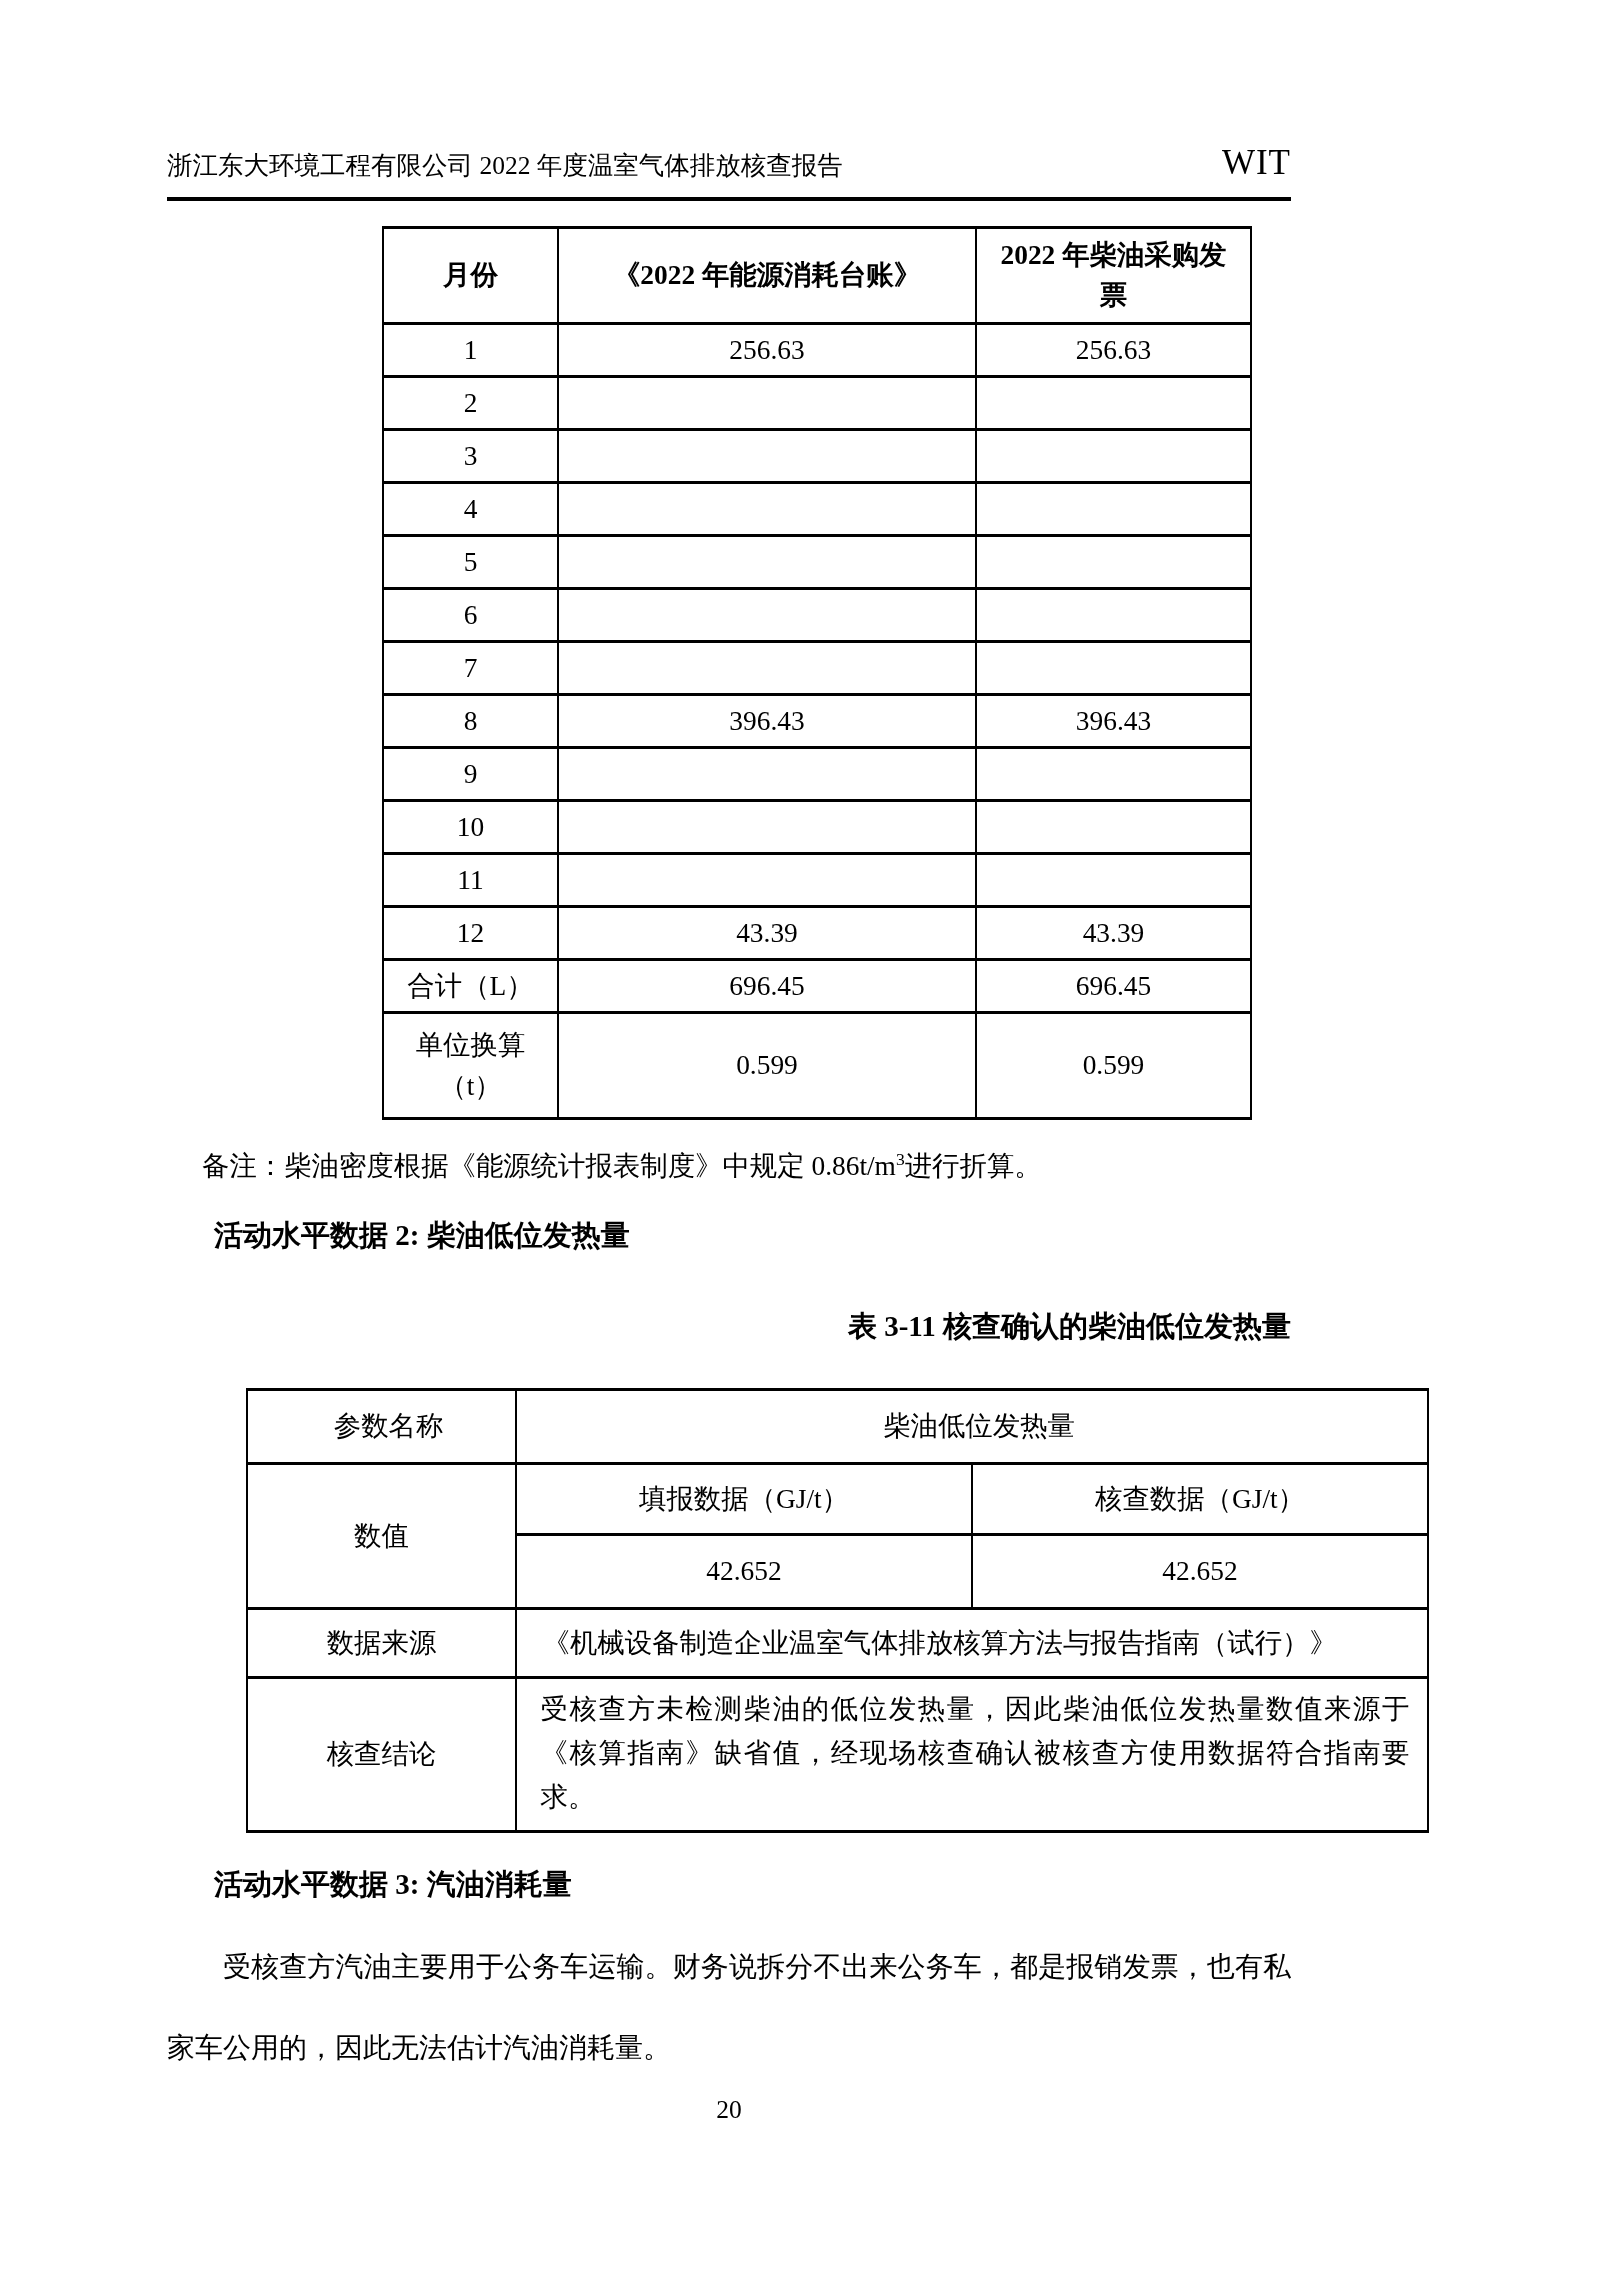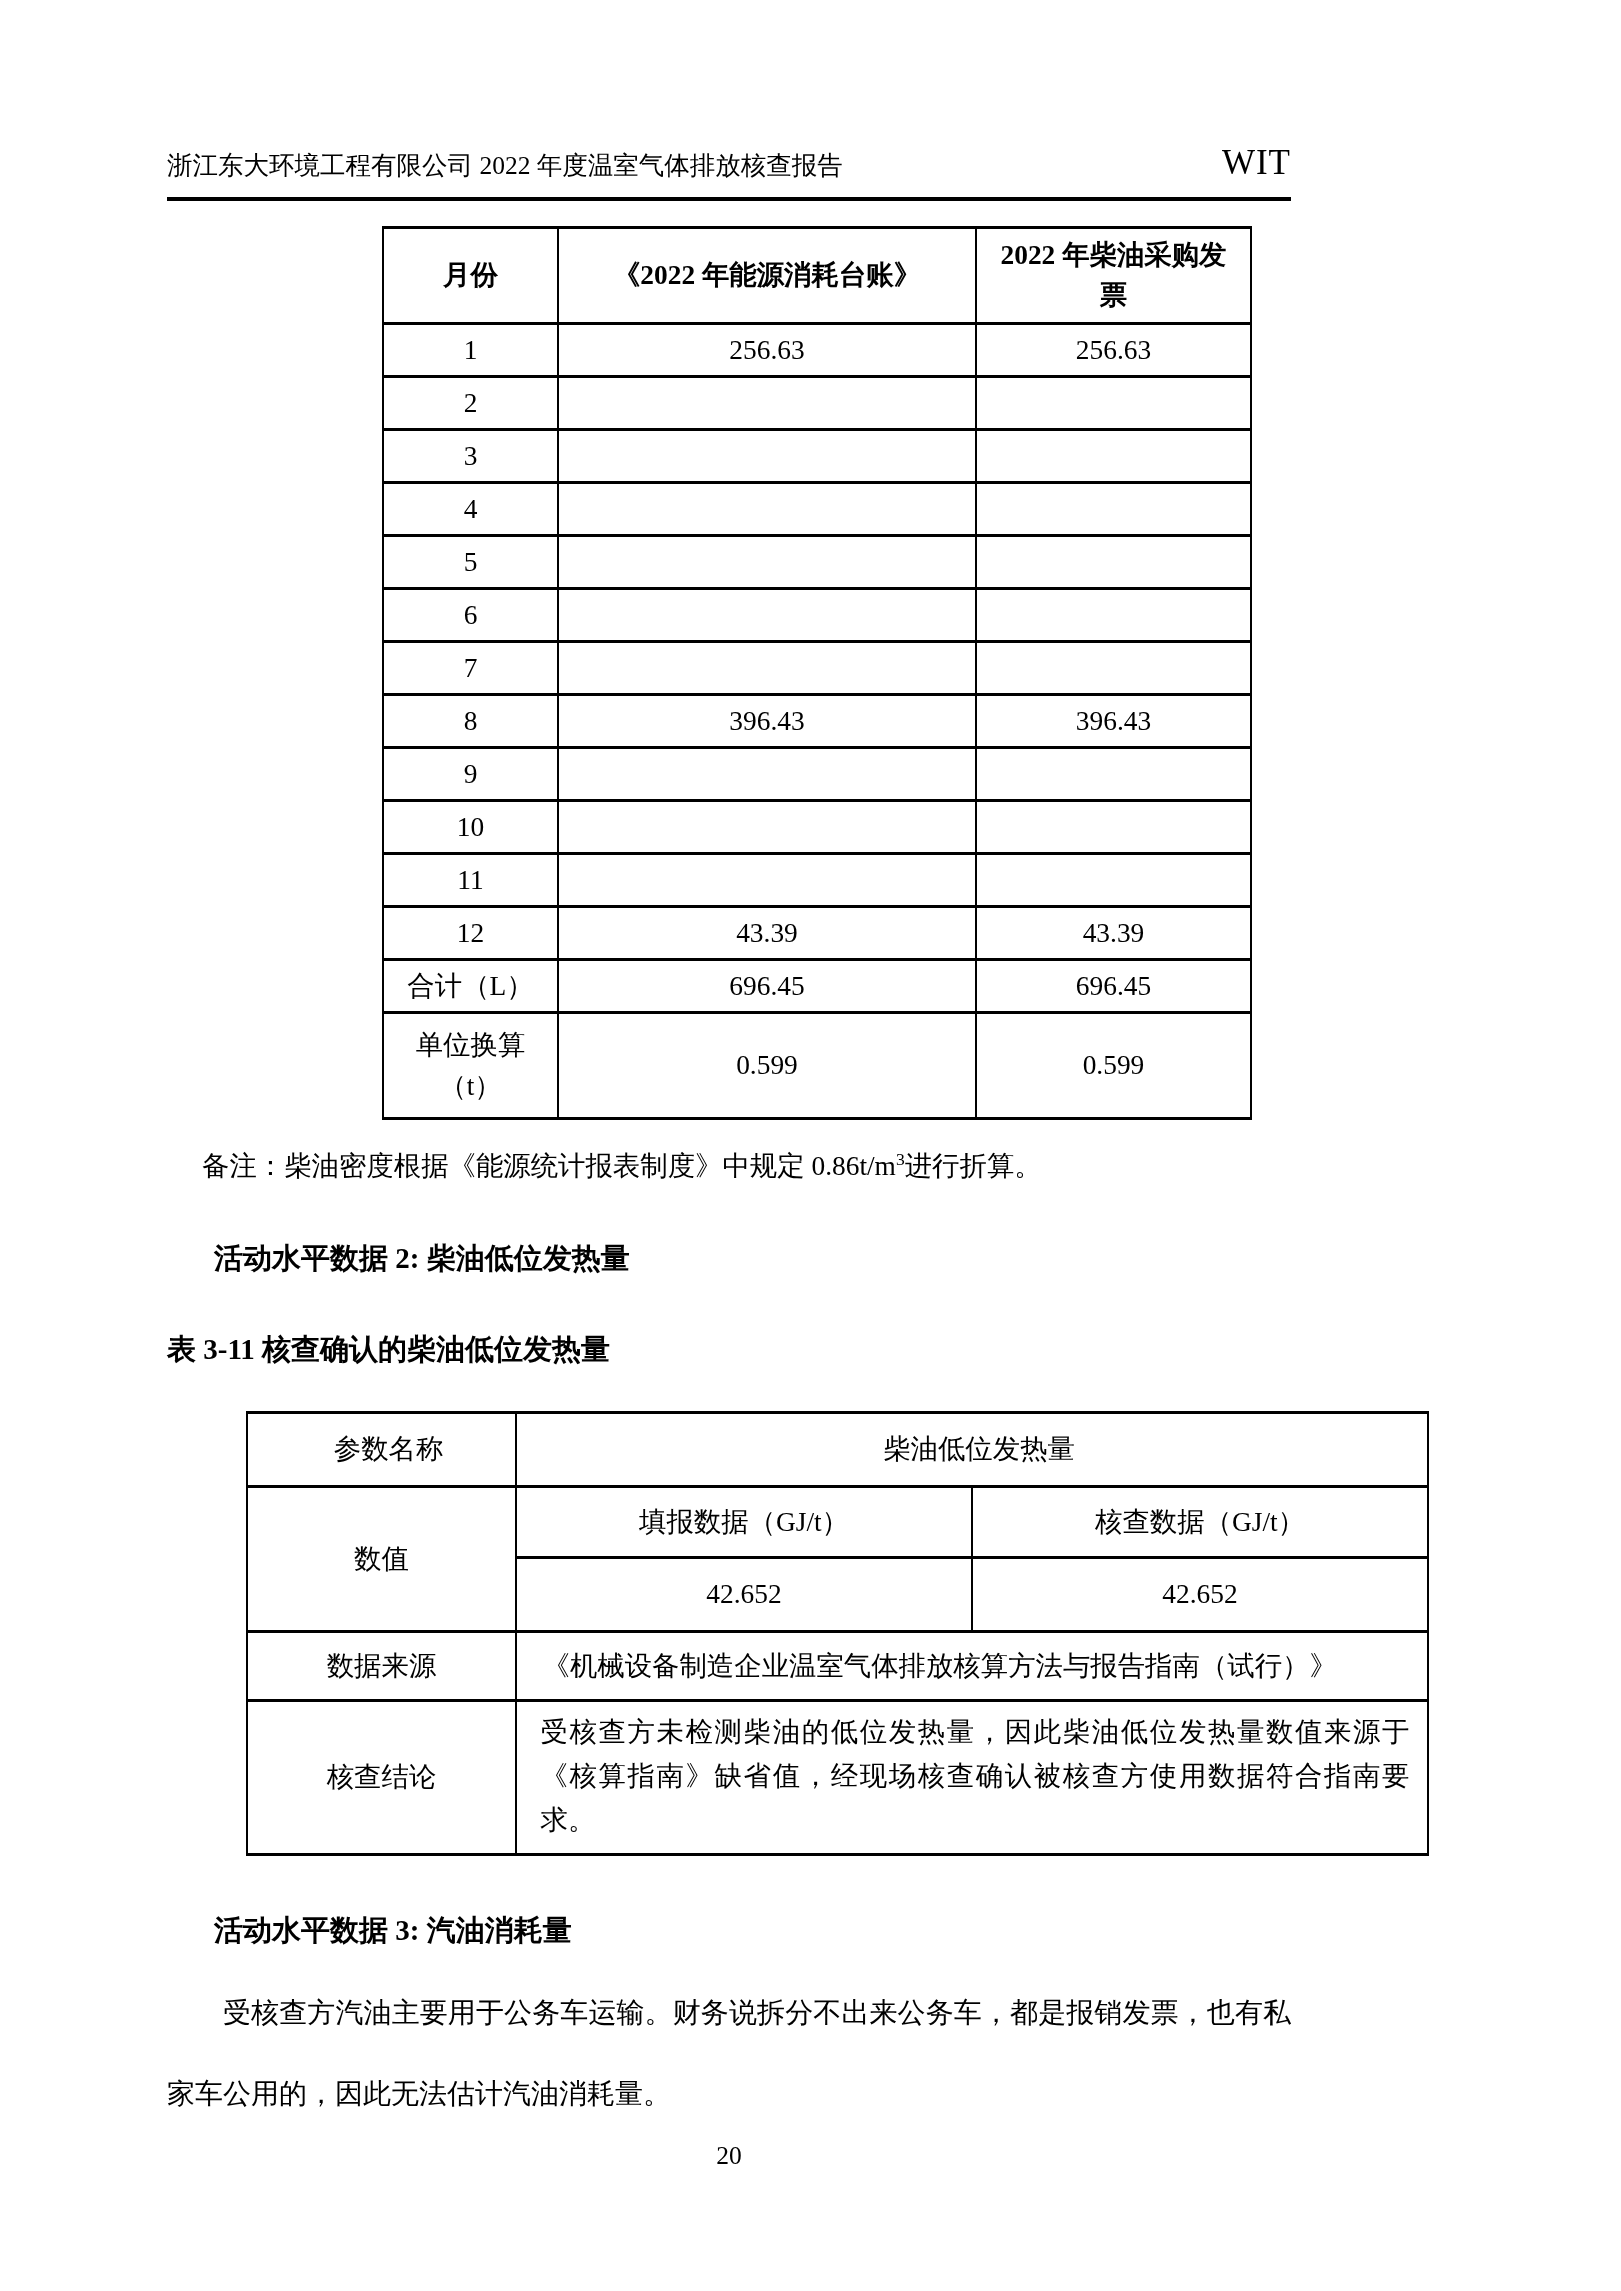"活动水平数据 2: 柴油低位发热量" .sec-heading { margin: 55px 0 0 47px -> 32px 0 0 47px }
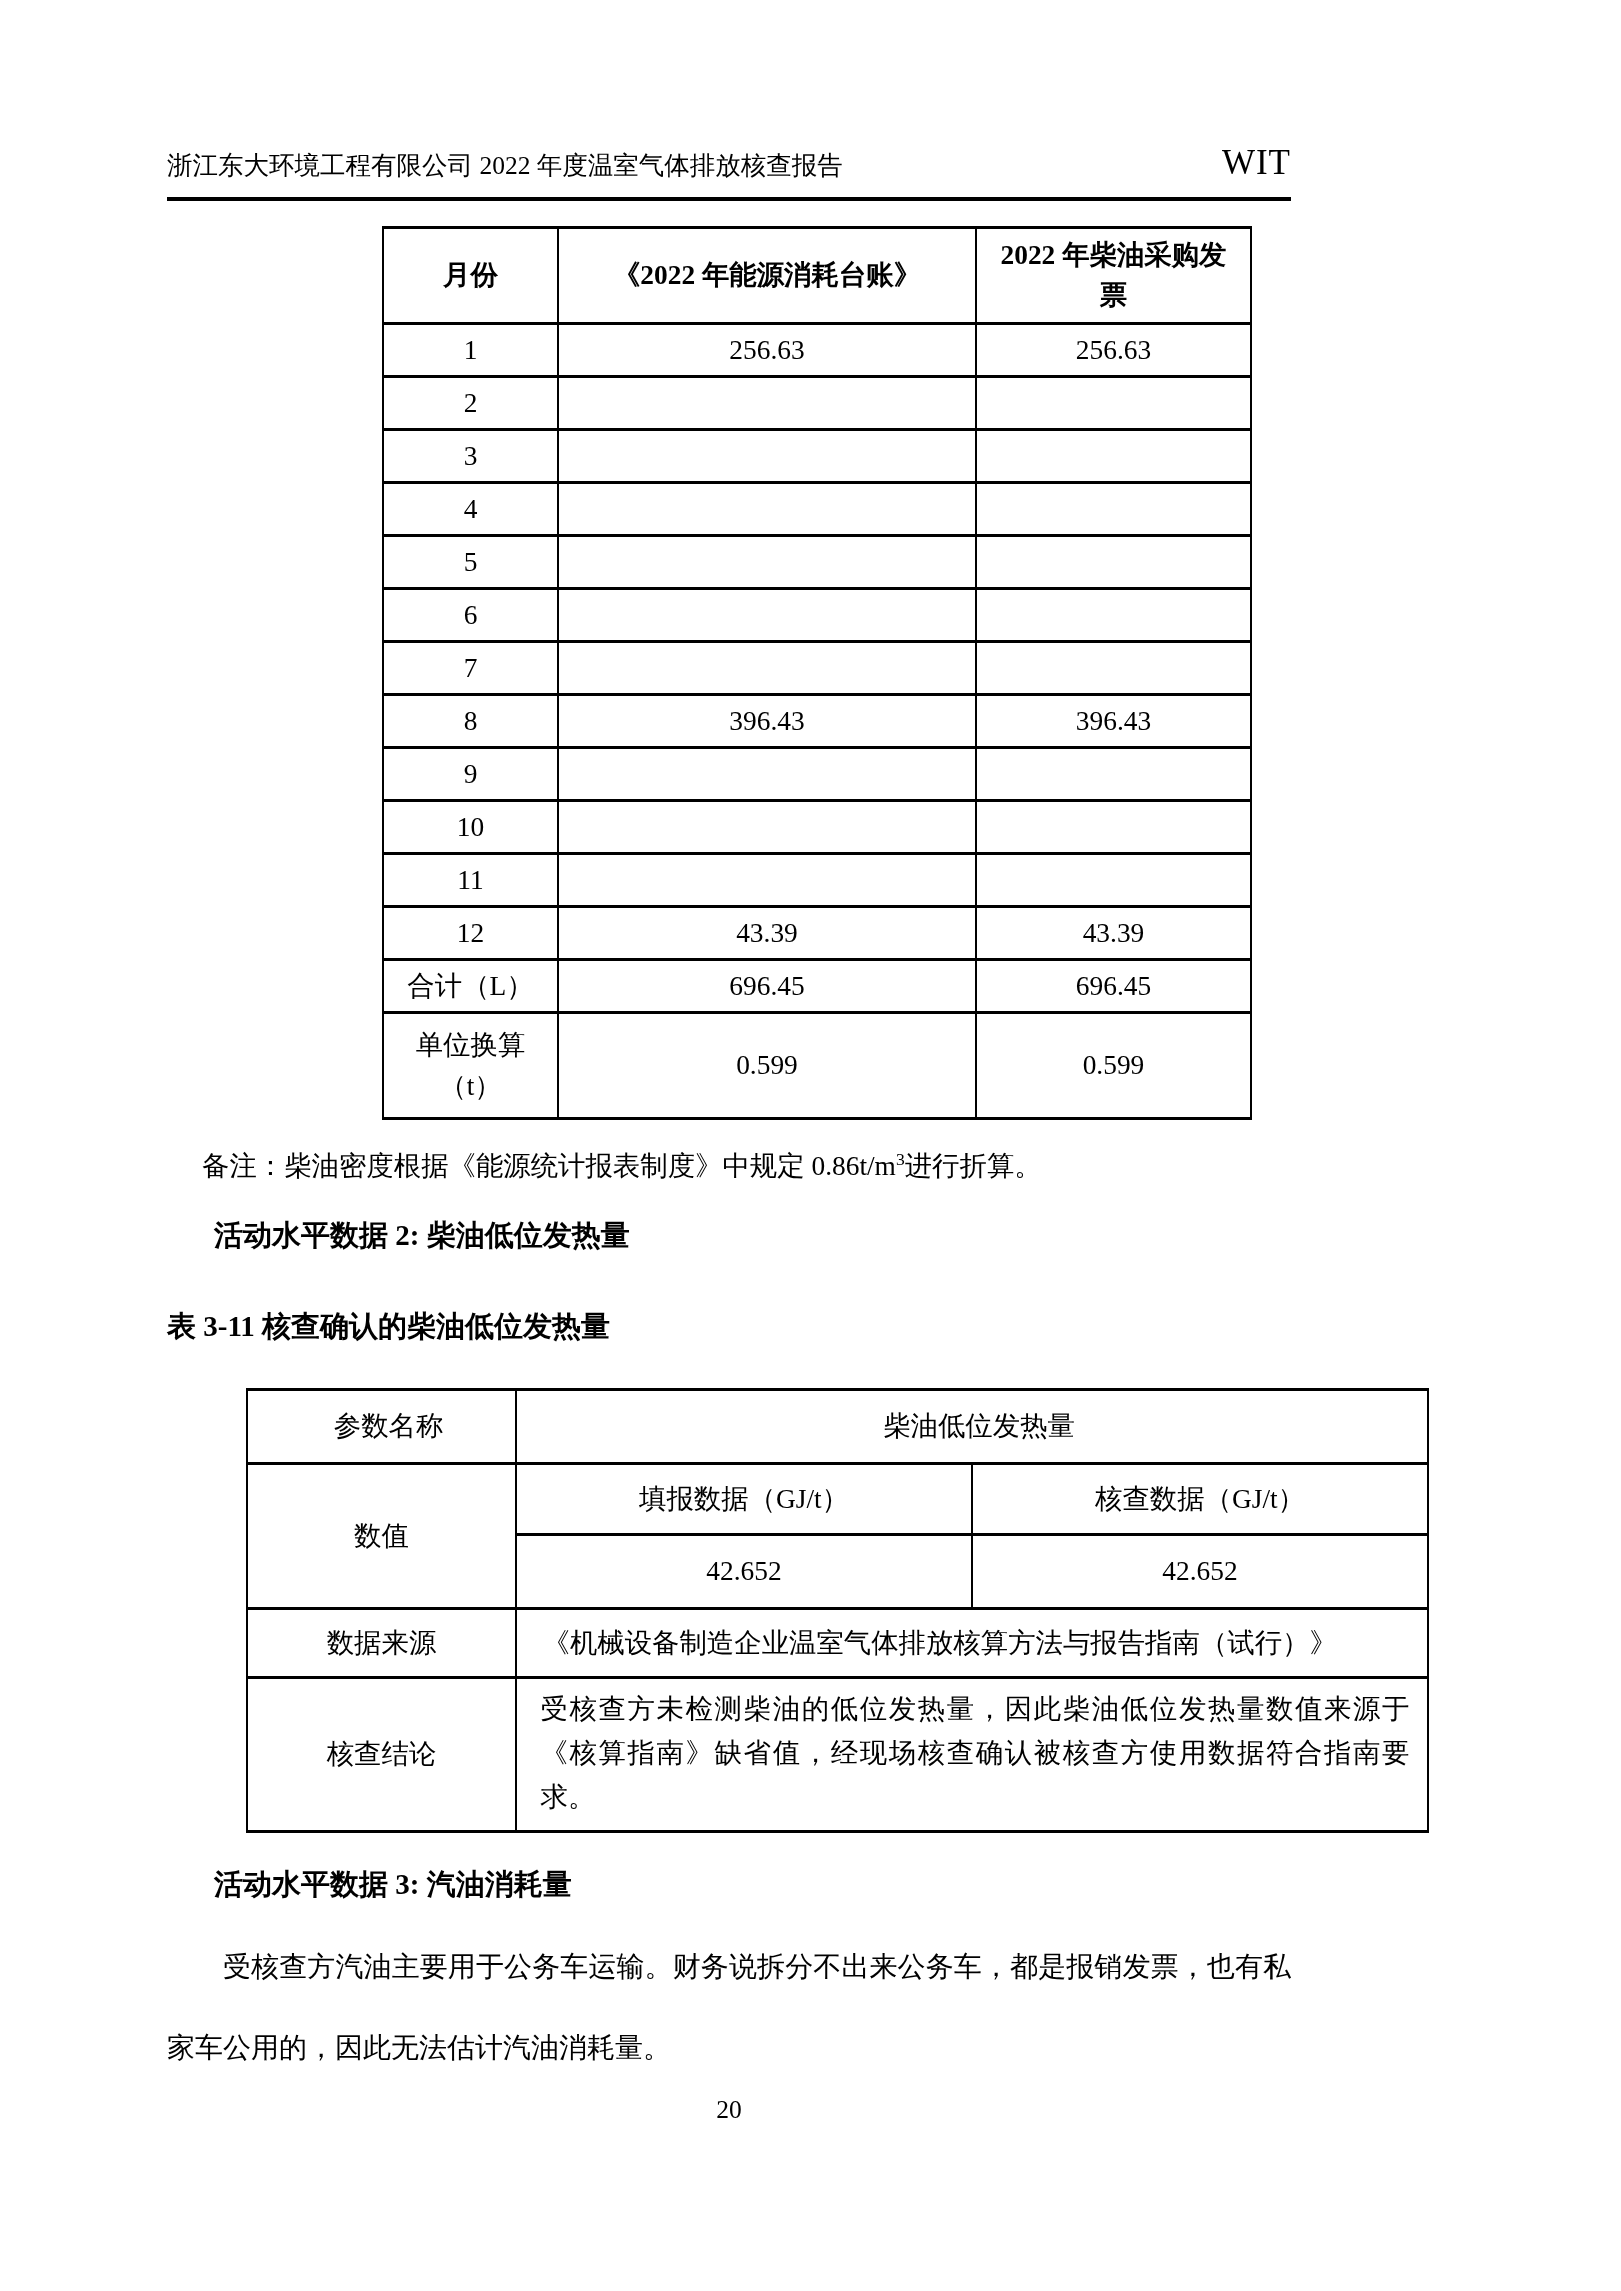"表 3-11 核查确认的柴油低位发热量" .tbl-caption { text-align: left -> right }
